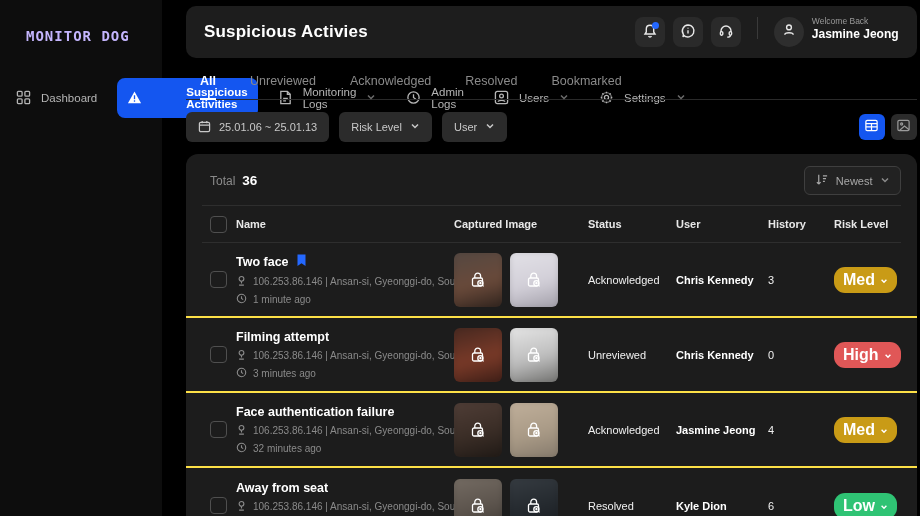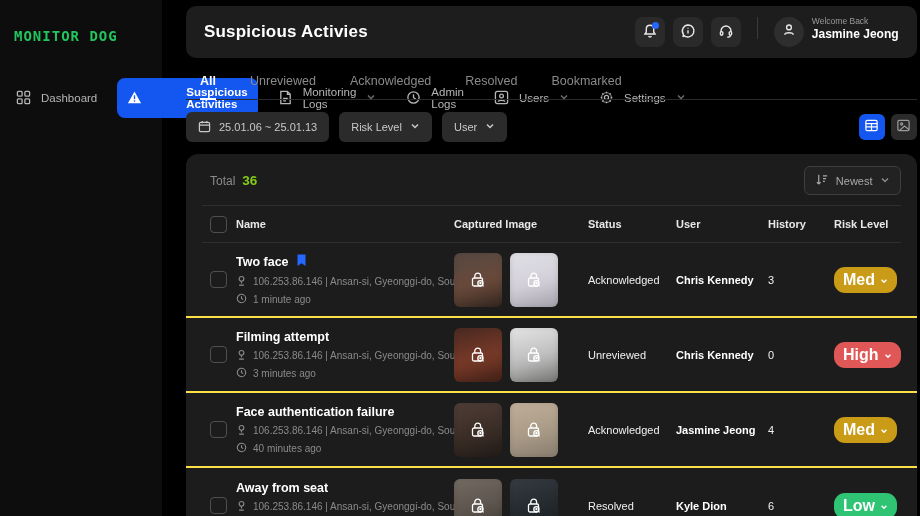"MONITOR DOG" .logo { color: #22c55e -> #c4b5fd; padding: 8px 14px 0 14px -> 8px 14px 0 26px }
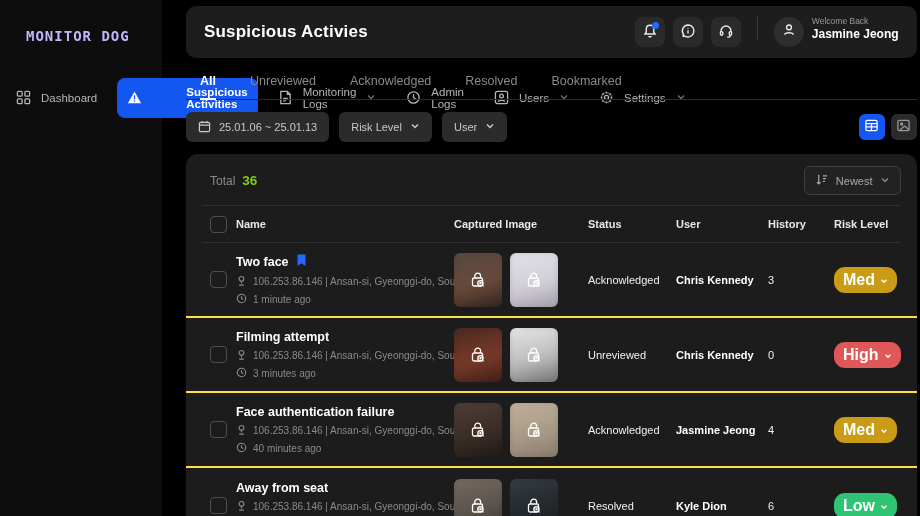"36" .total .t2 { color: #84cc16 -> #ffffff }
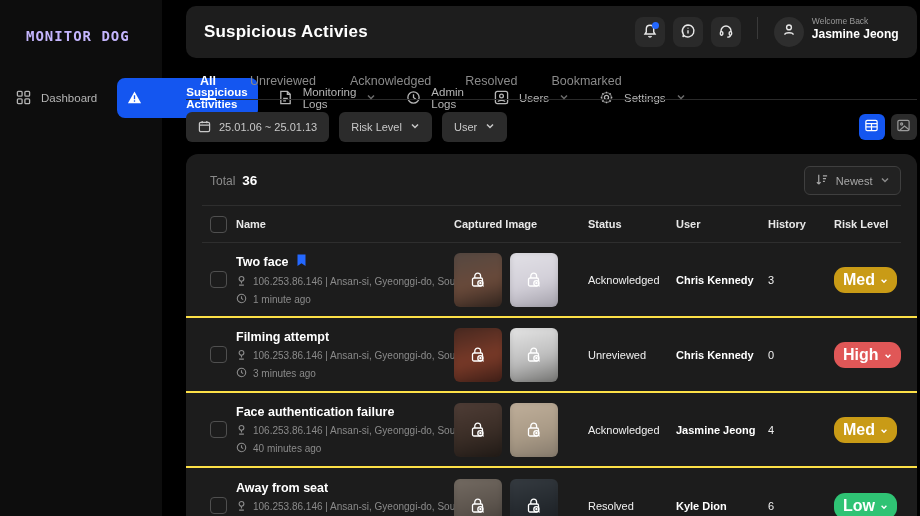"40 minutes ago" span { text: 40 -> 32 }
